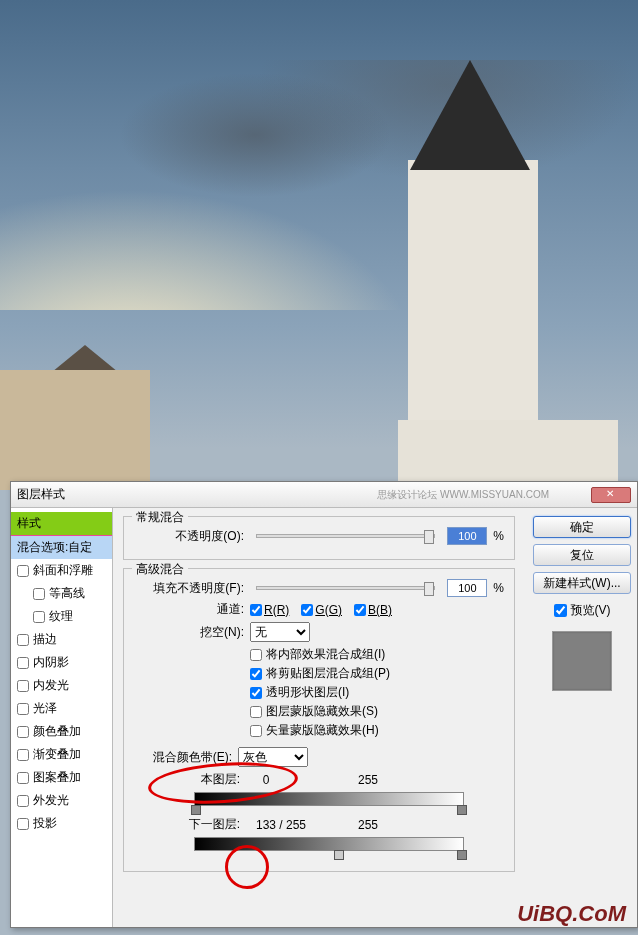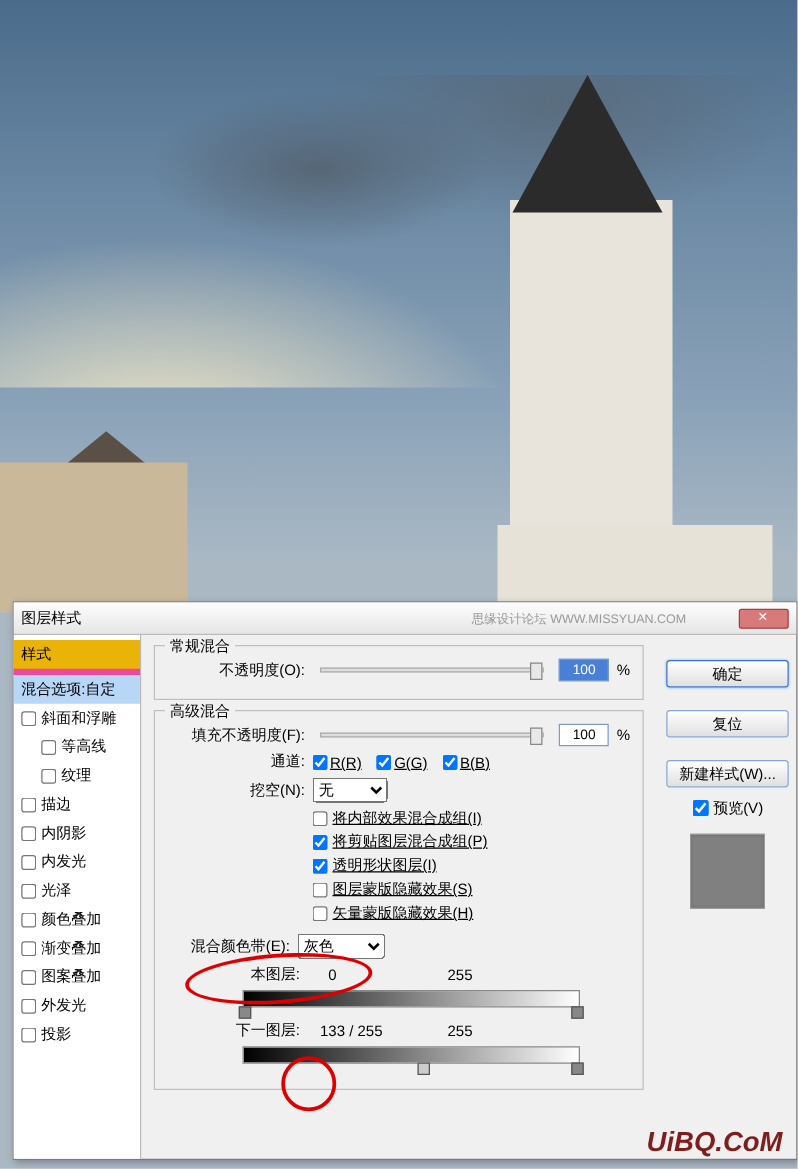"样式" .sidebar-header { background: #eab308 -> #84cc16; border-bottom: 5px solid #ec4899 -> 1px solid #ec4899 }
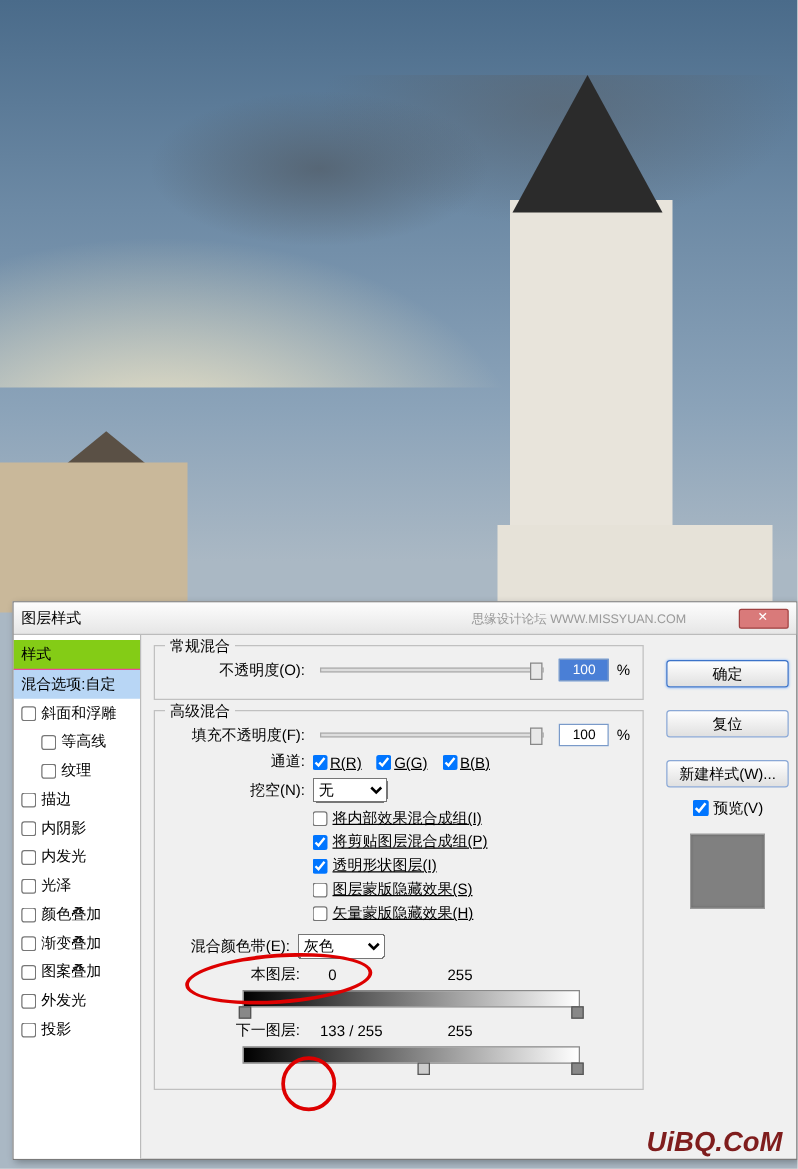"确定" .btn { margin-top: 12px -> none }
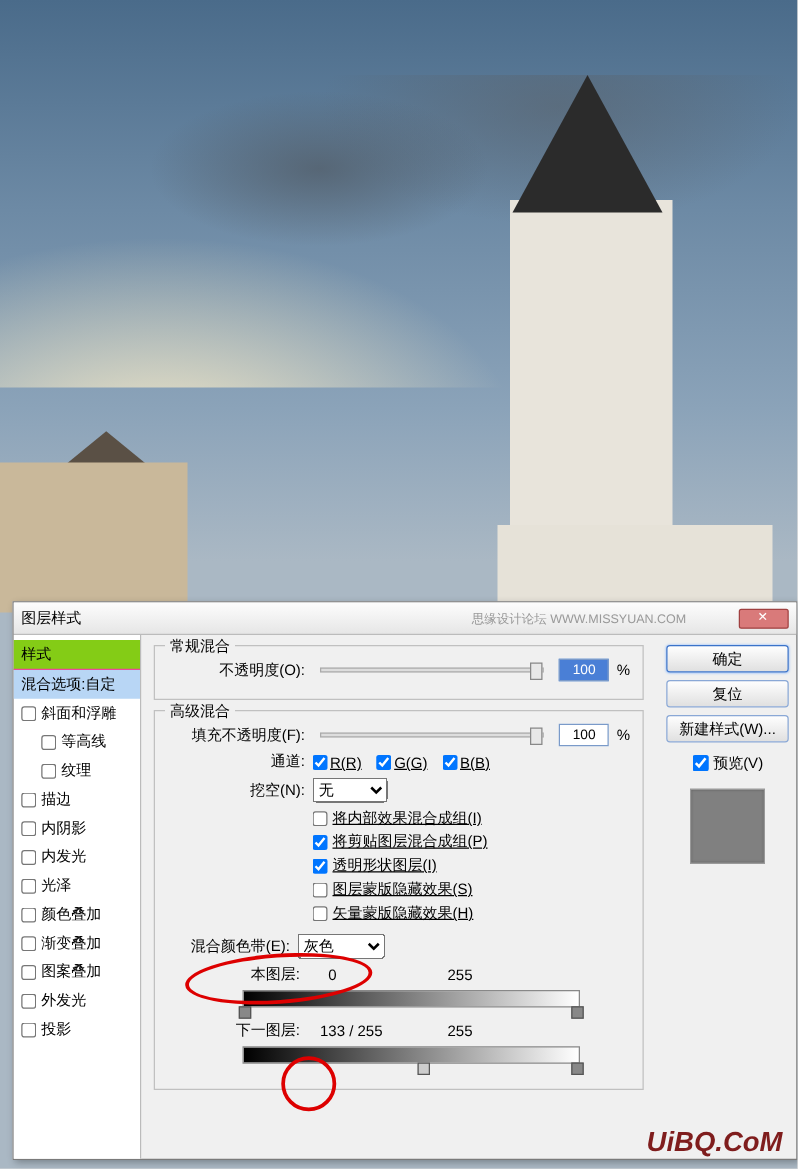"将内部效果混合成组(I)" .chk-row { text-decoration: underline -> none }
